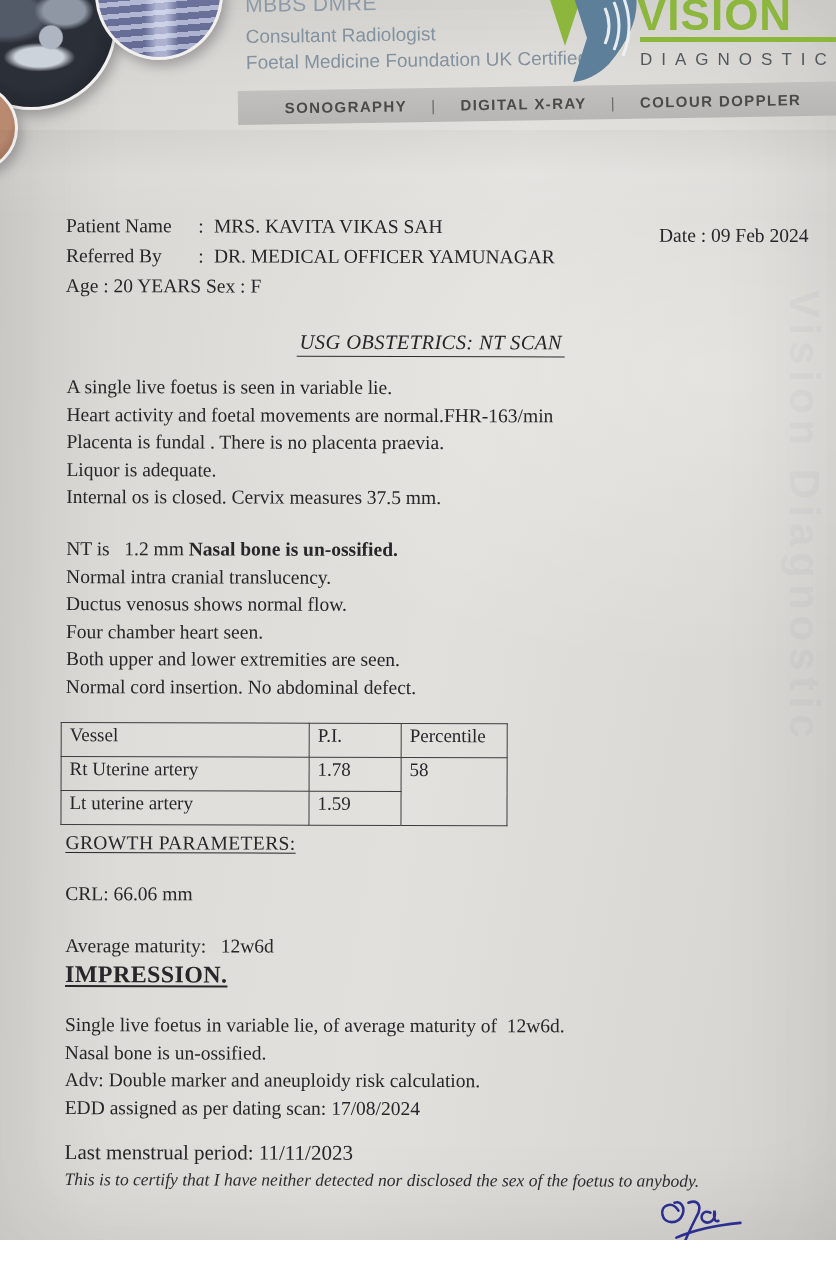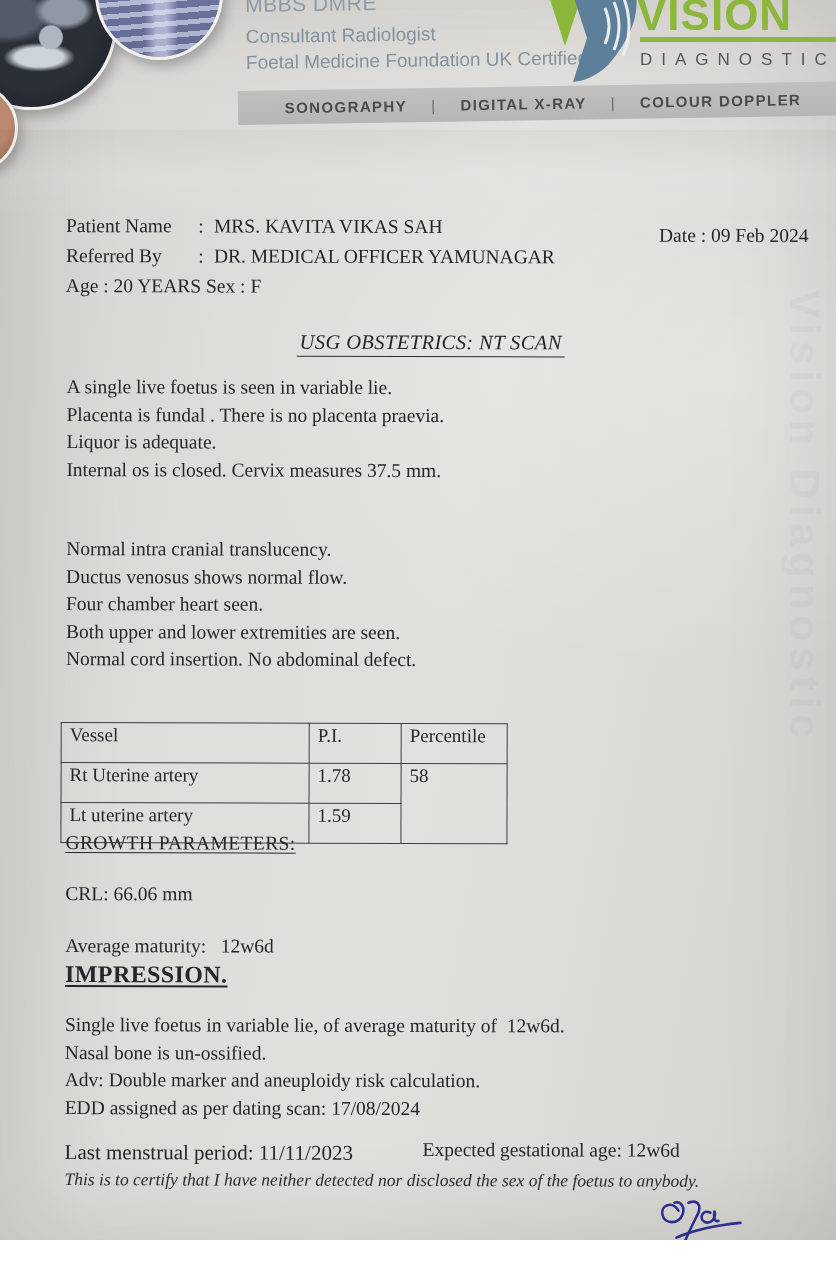"Heart activity and foetal movements" div { html: none -> <div>Heart activity and foetal movements are normal.FHR-163/min</div> }
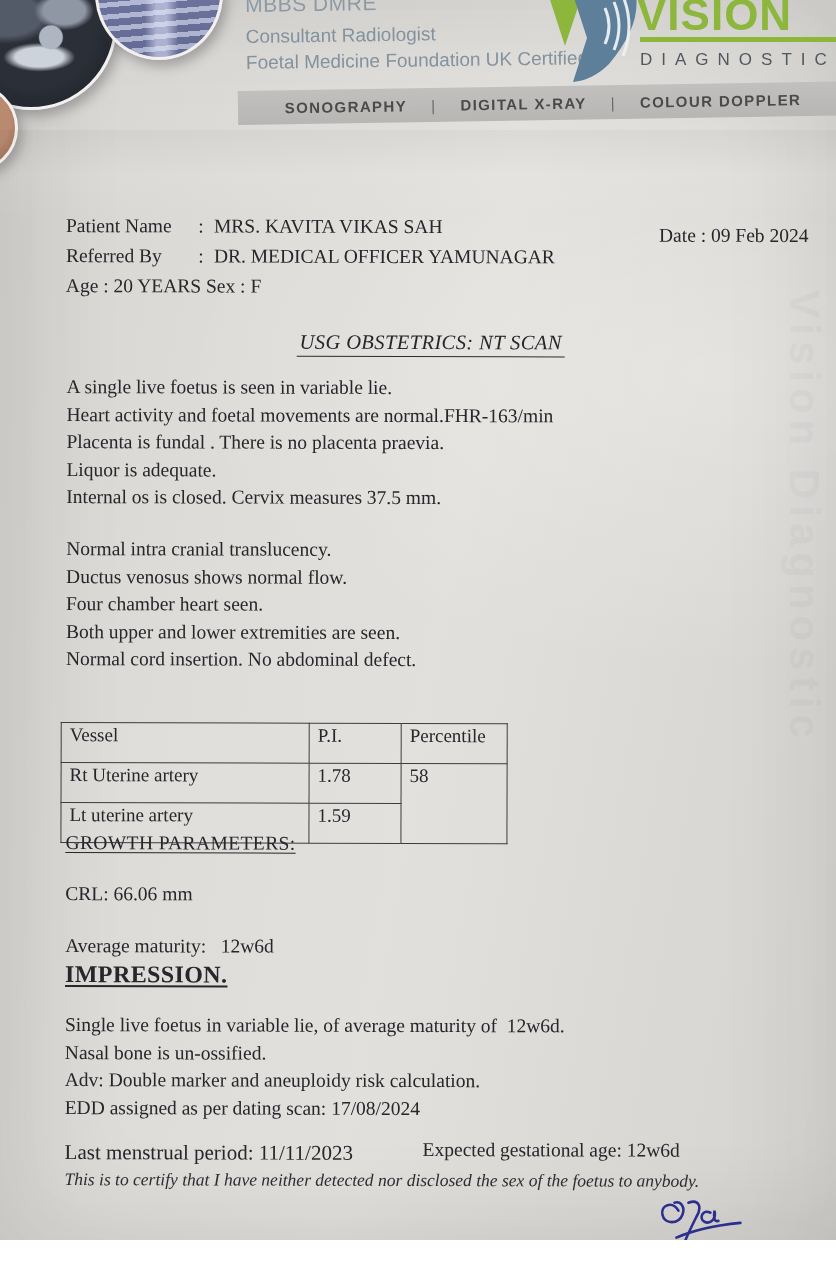"NT is 1.2 mm Nasal" div.keep-space { html: none -> <div><span>NT is 1.2 mm </span><span>Nasal bone is un-ossified.</span></div> }
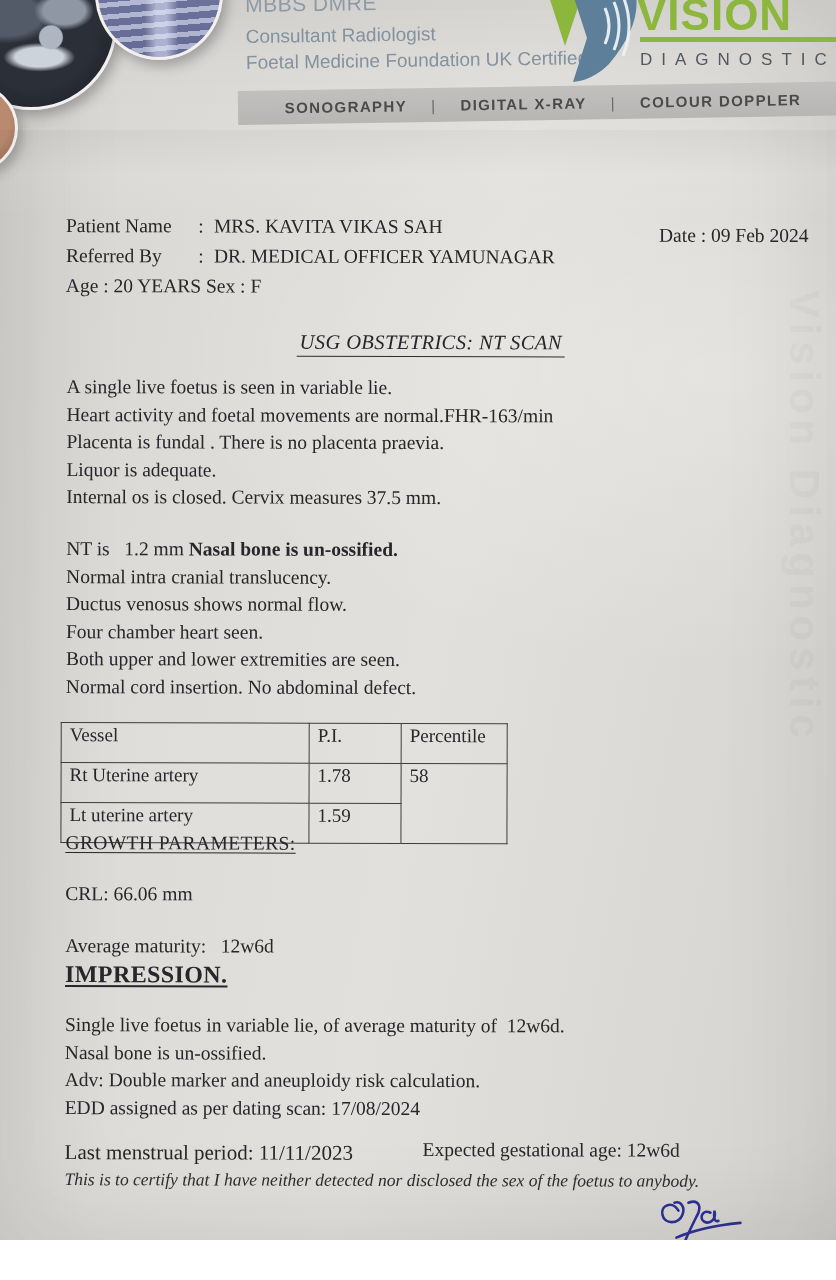"Vessel" table.vessel td { padding: 1px 8px 16px 8px -> 1px 8px 10px 8px }
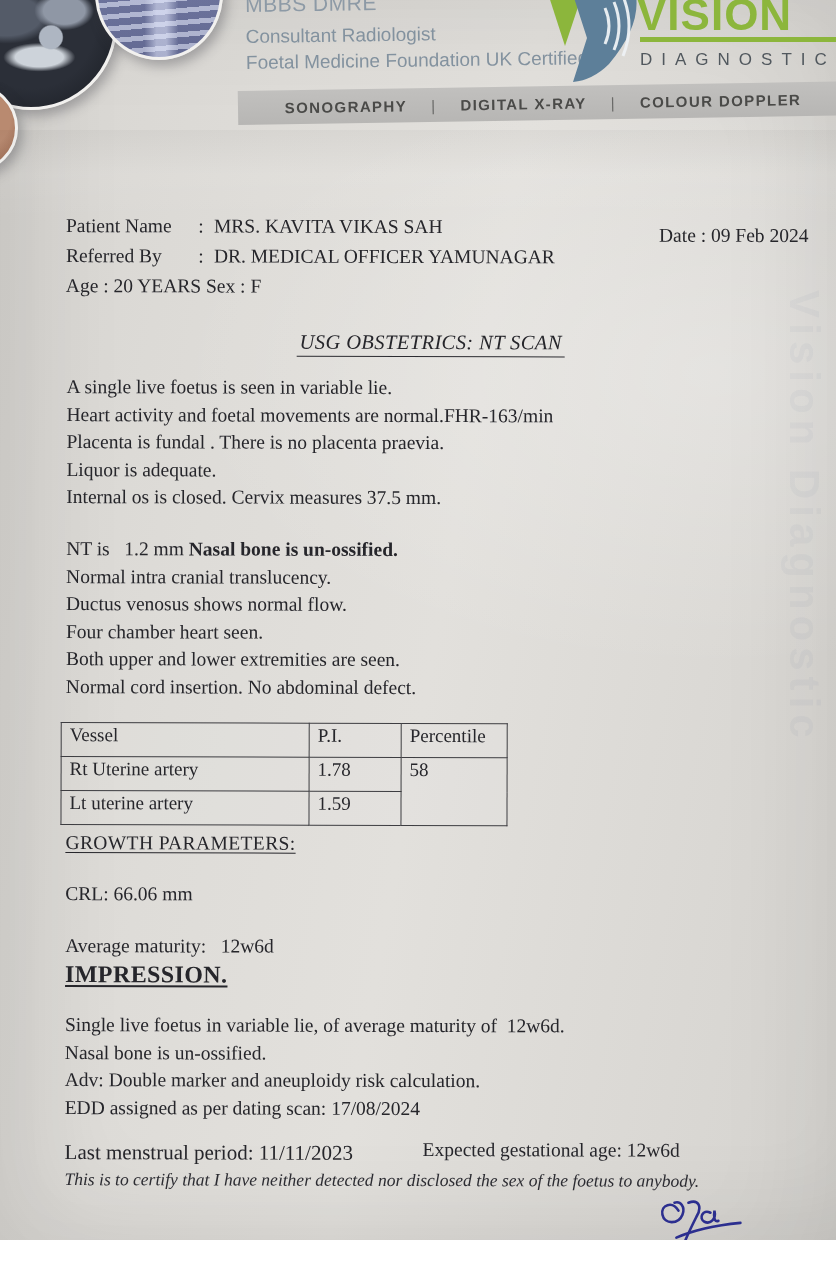"Expected gestational age: 12w6d" div.ega-line { html: <div>Expected gestational age: 12w6d</div> -> none }
